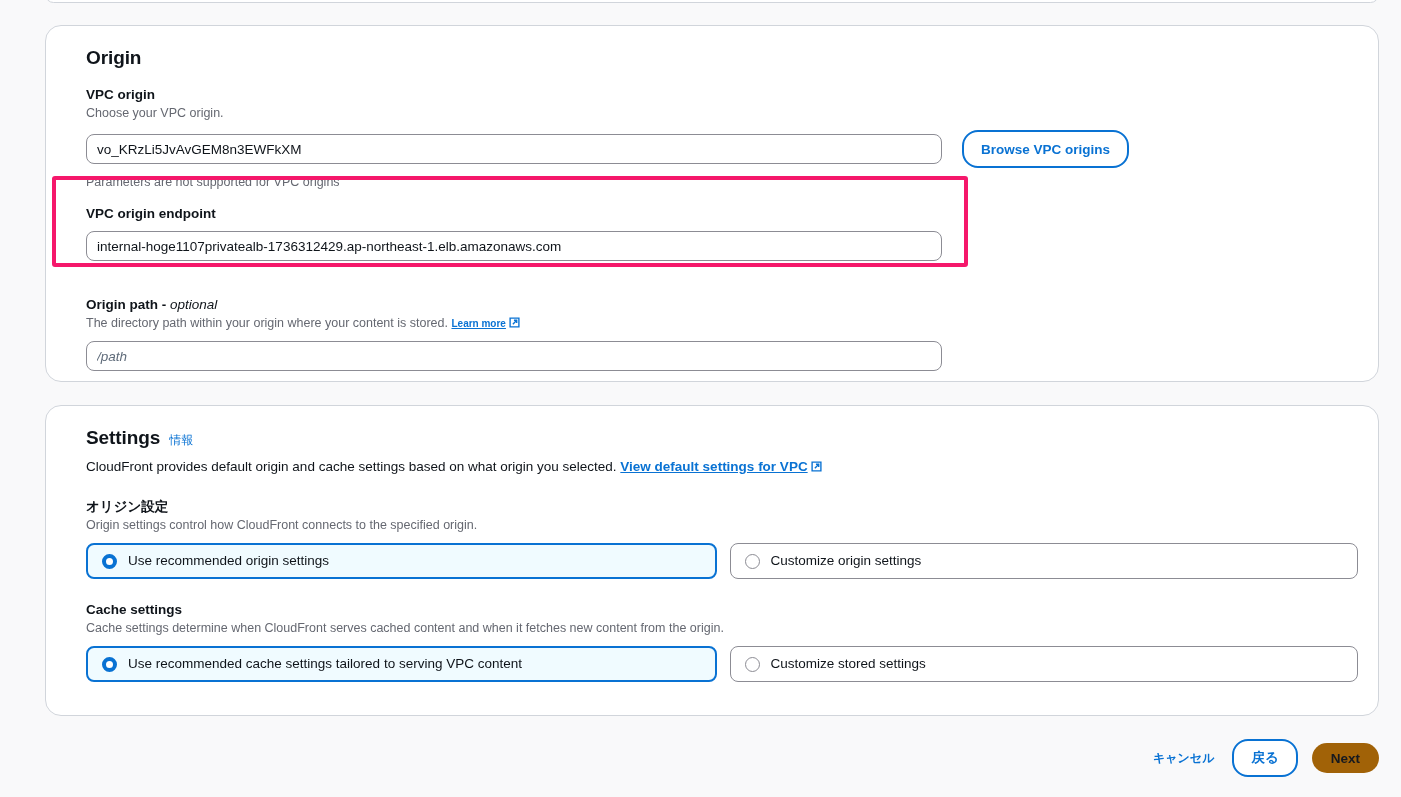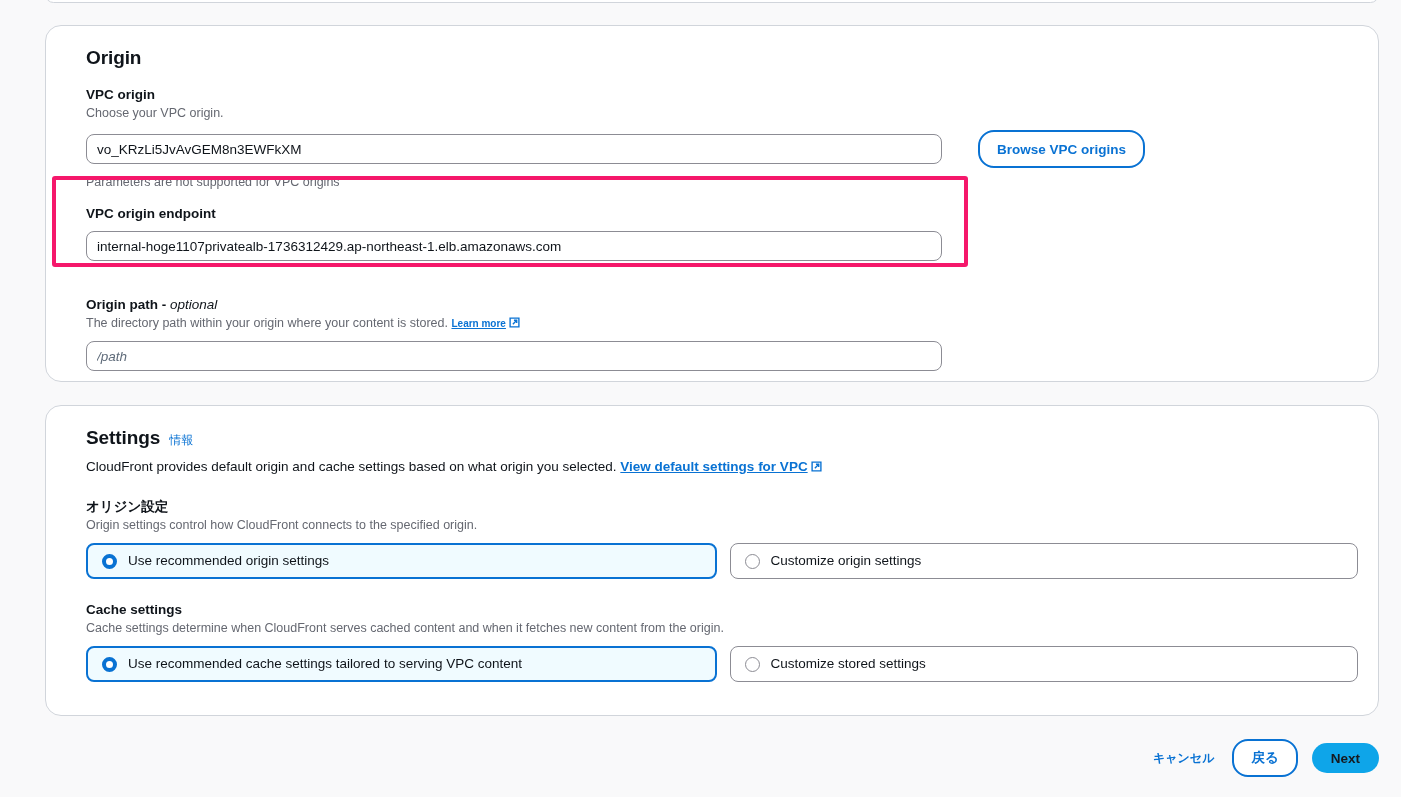"vo_KRzLi5JvAvGEM8n3EWFkXM" div { gap: 36px -> 20px }
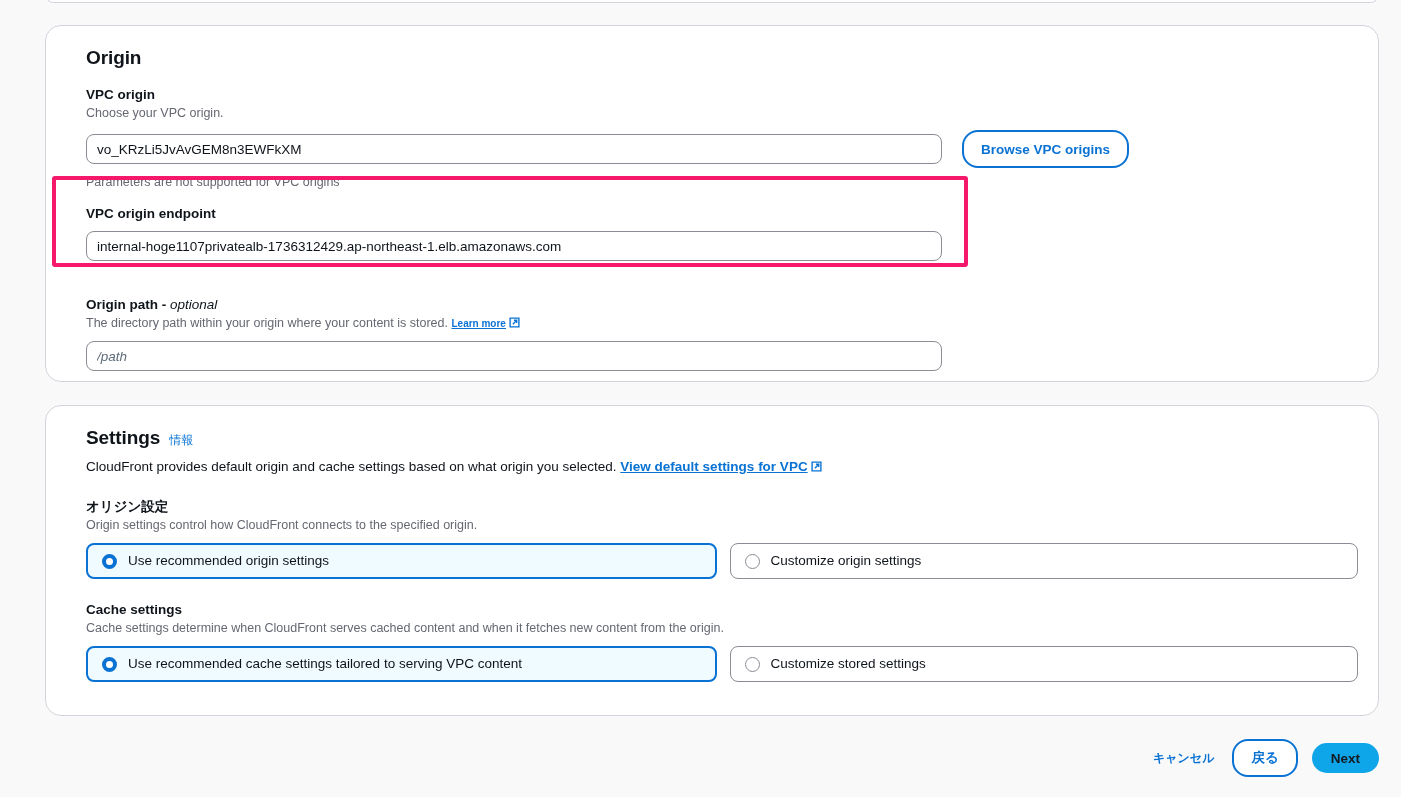"Next" .btn-primary { background: #0ea5e9 -> #a16207 }
